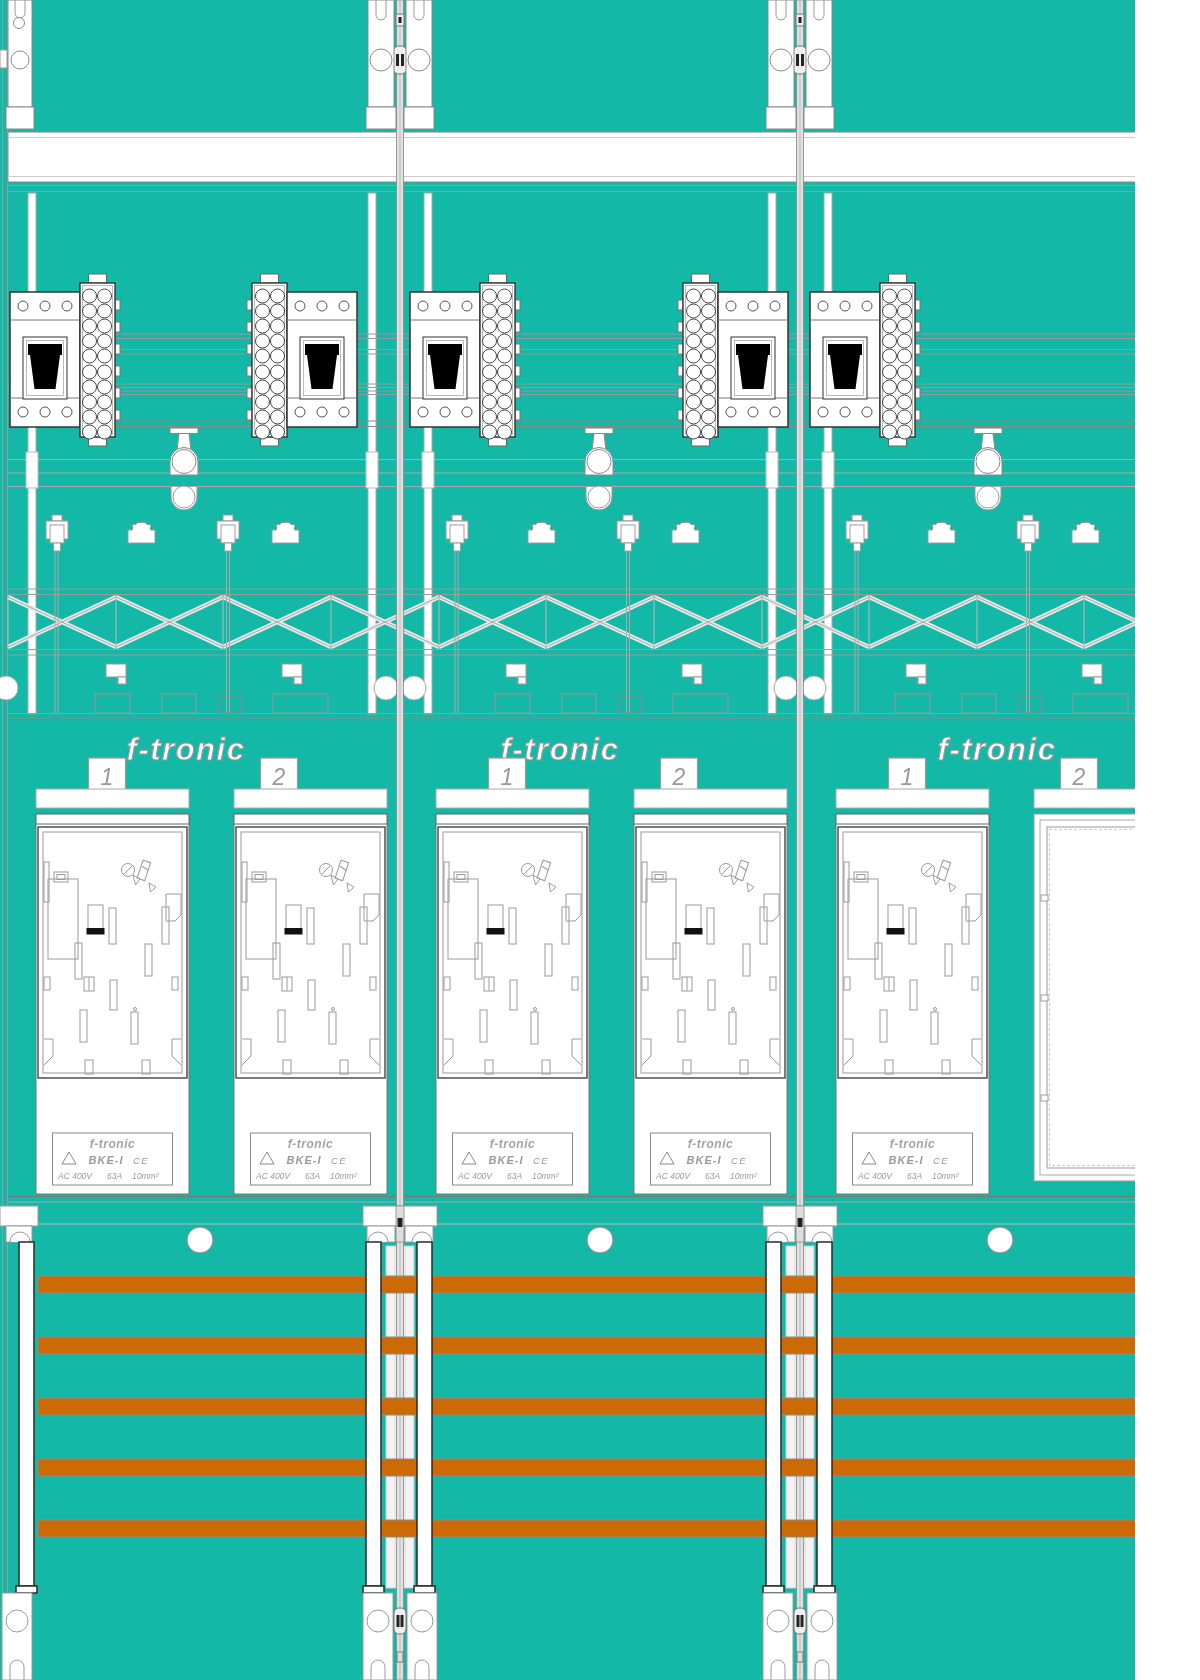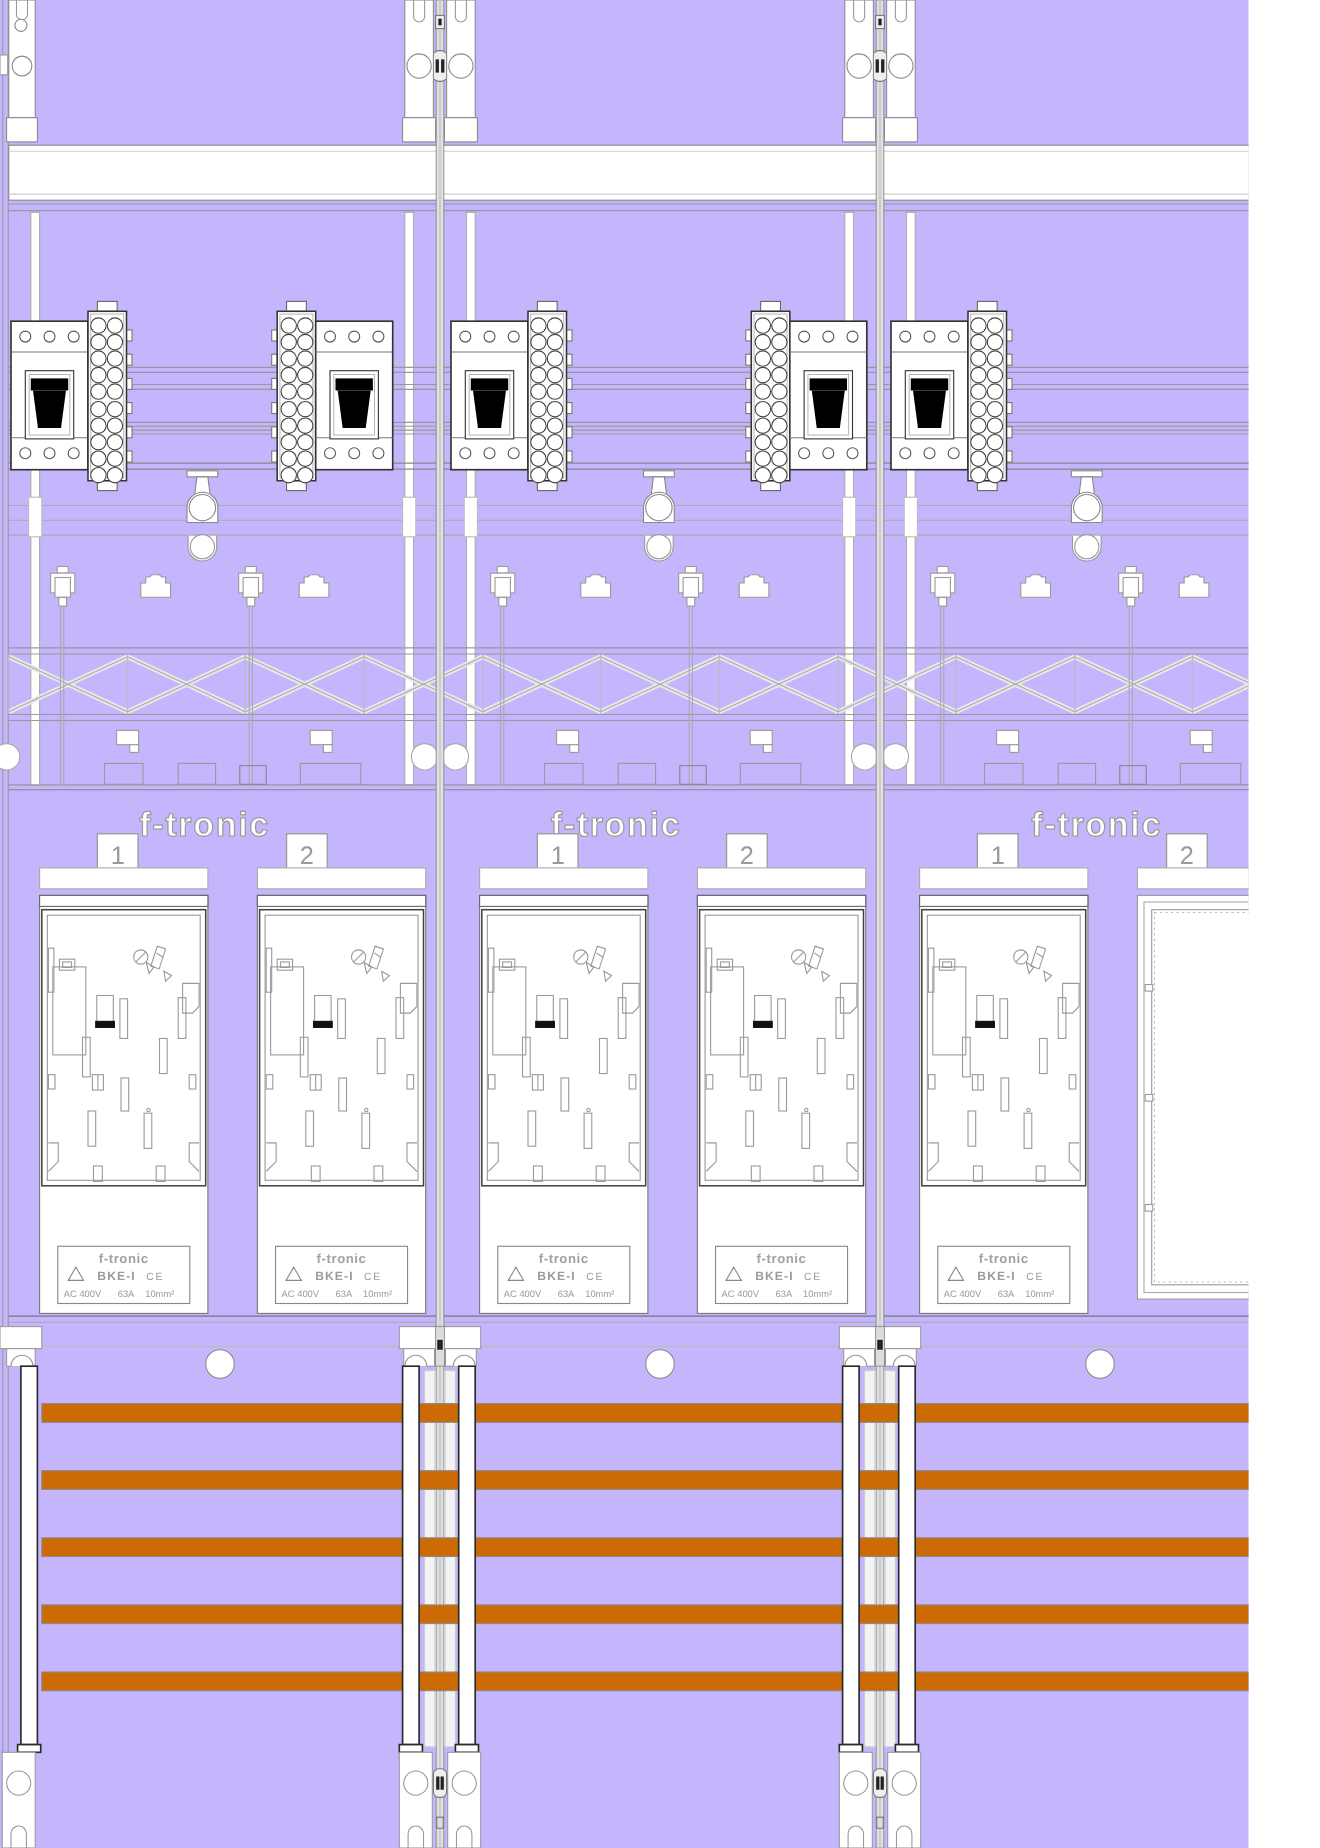"f-tronic" .canvas { background: #c4b5fd -> #14b8a6; font-style: none -> italic }
